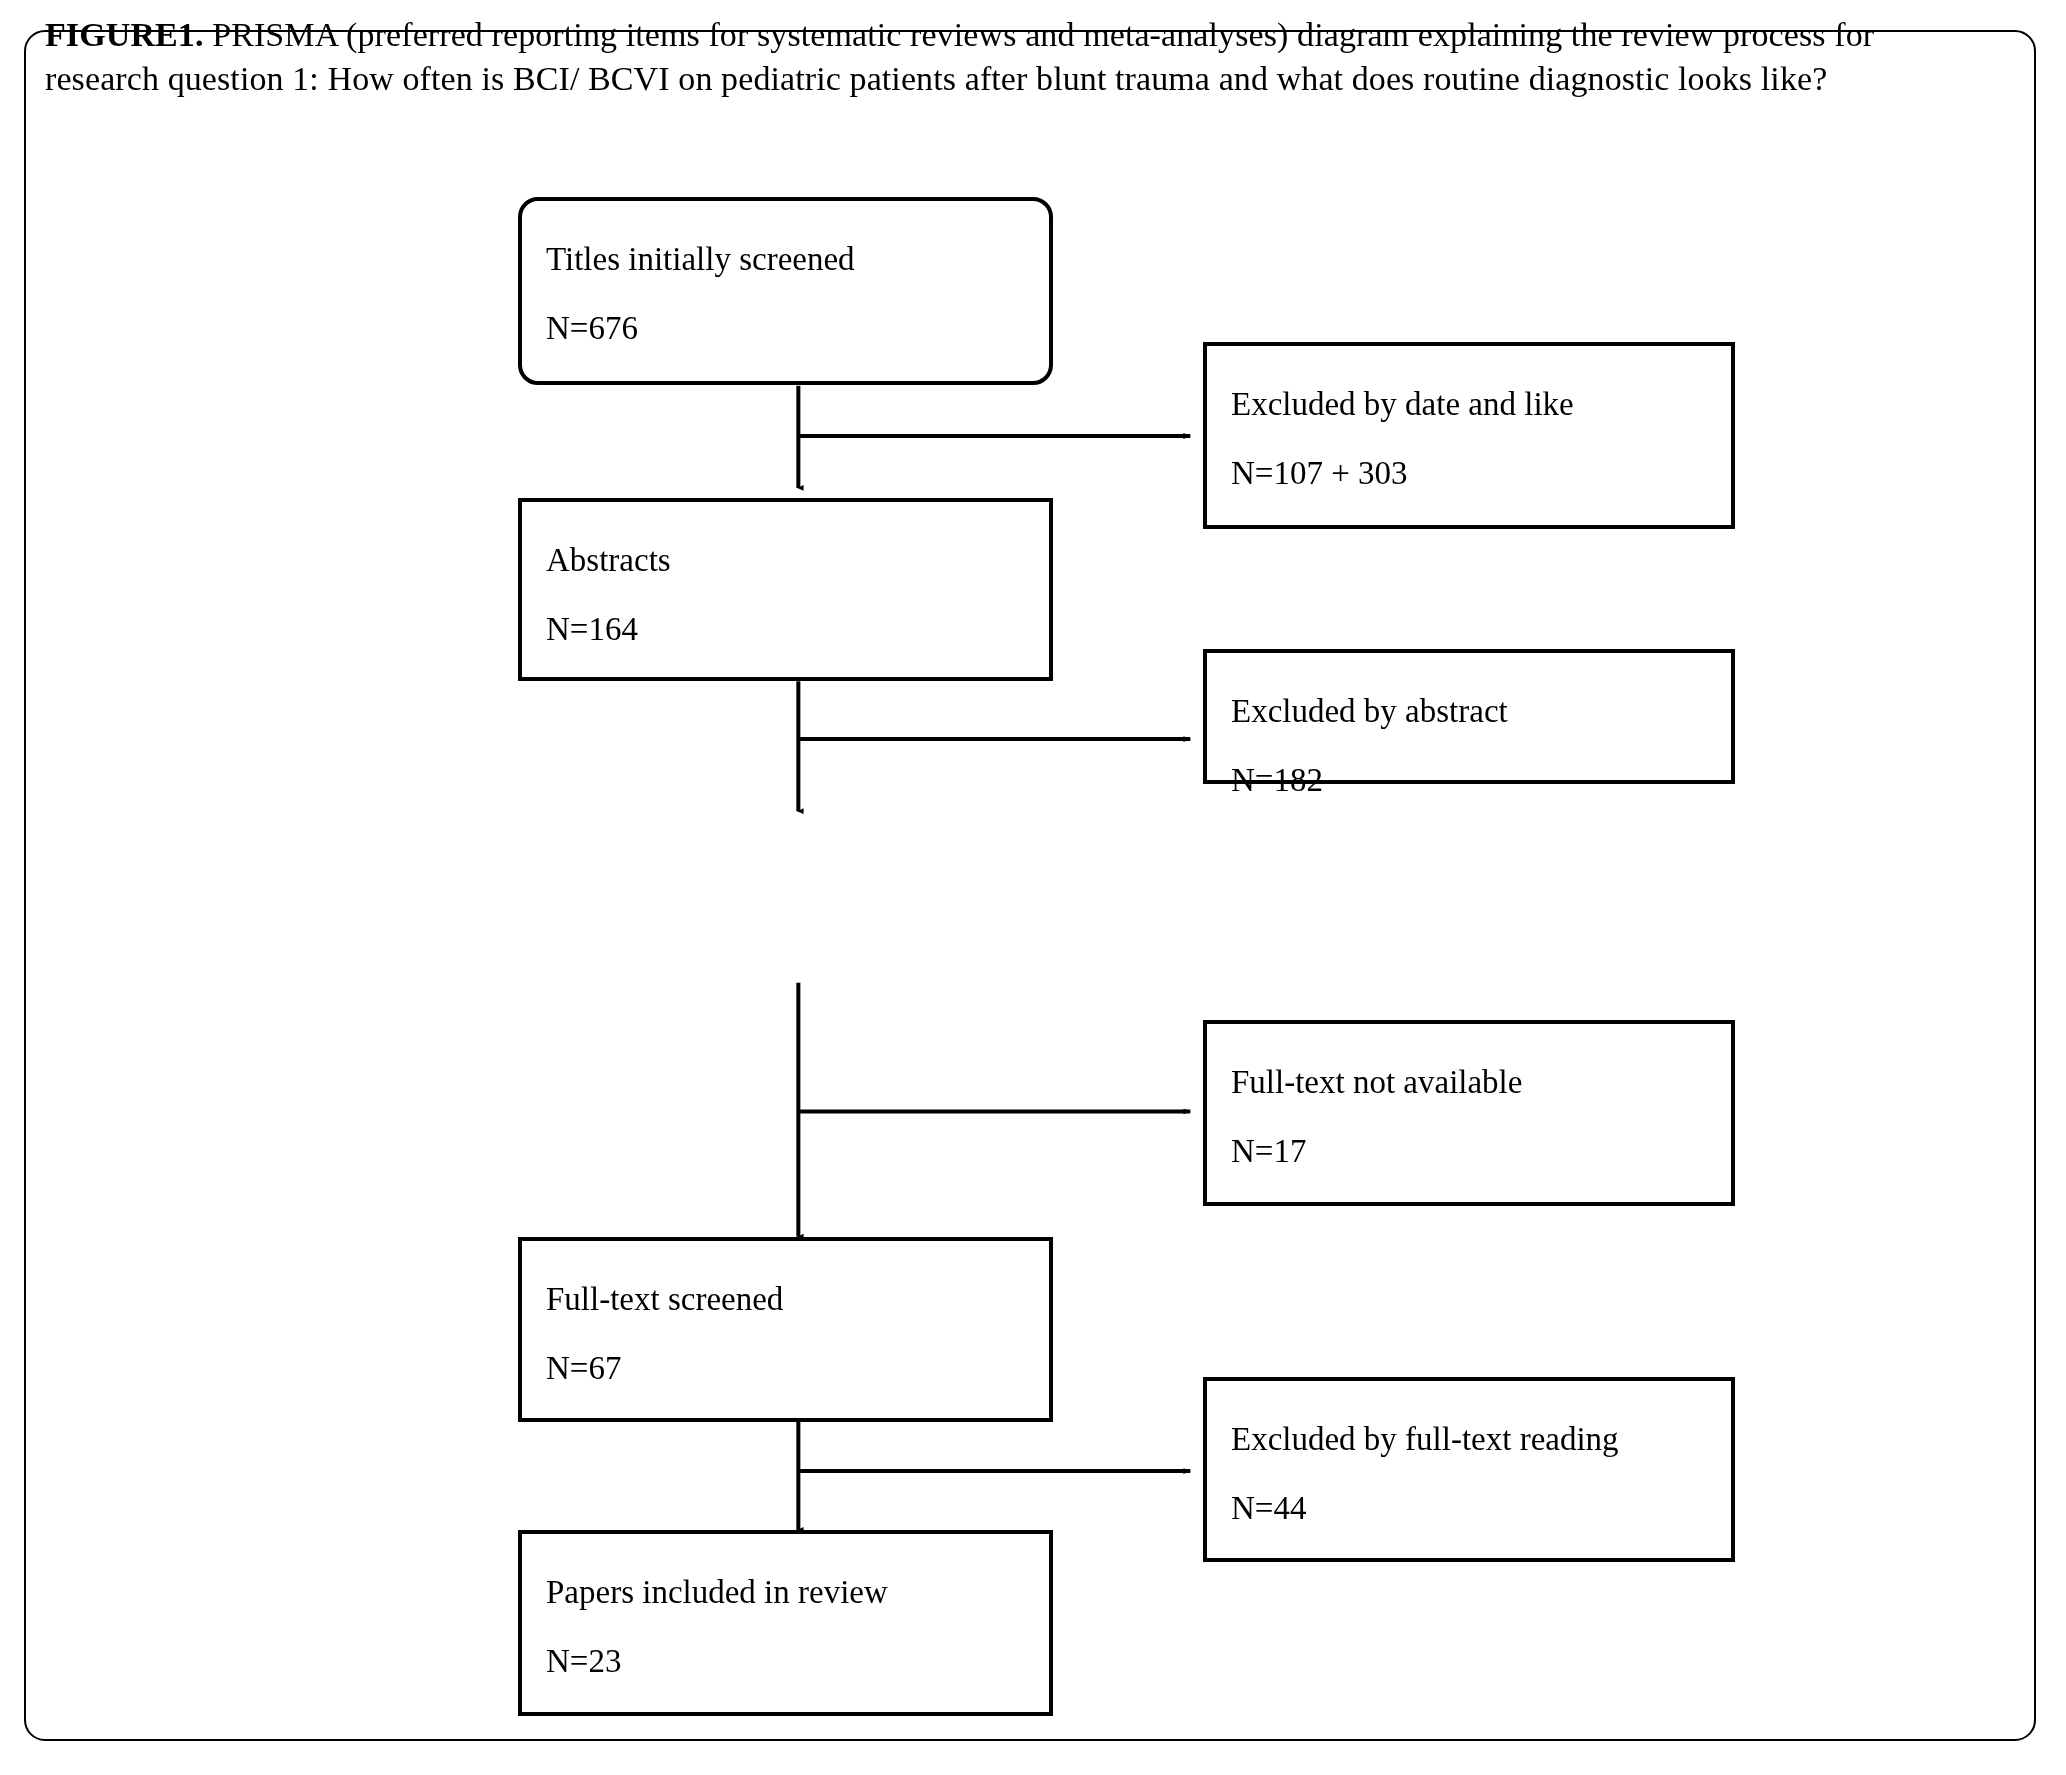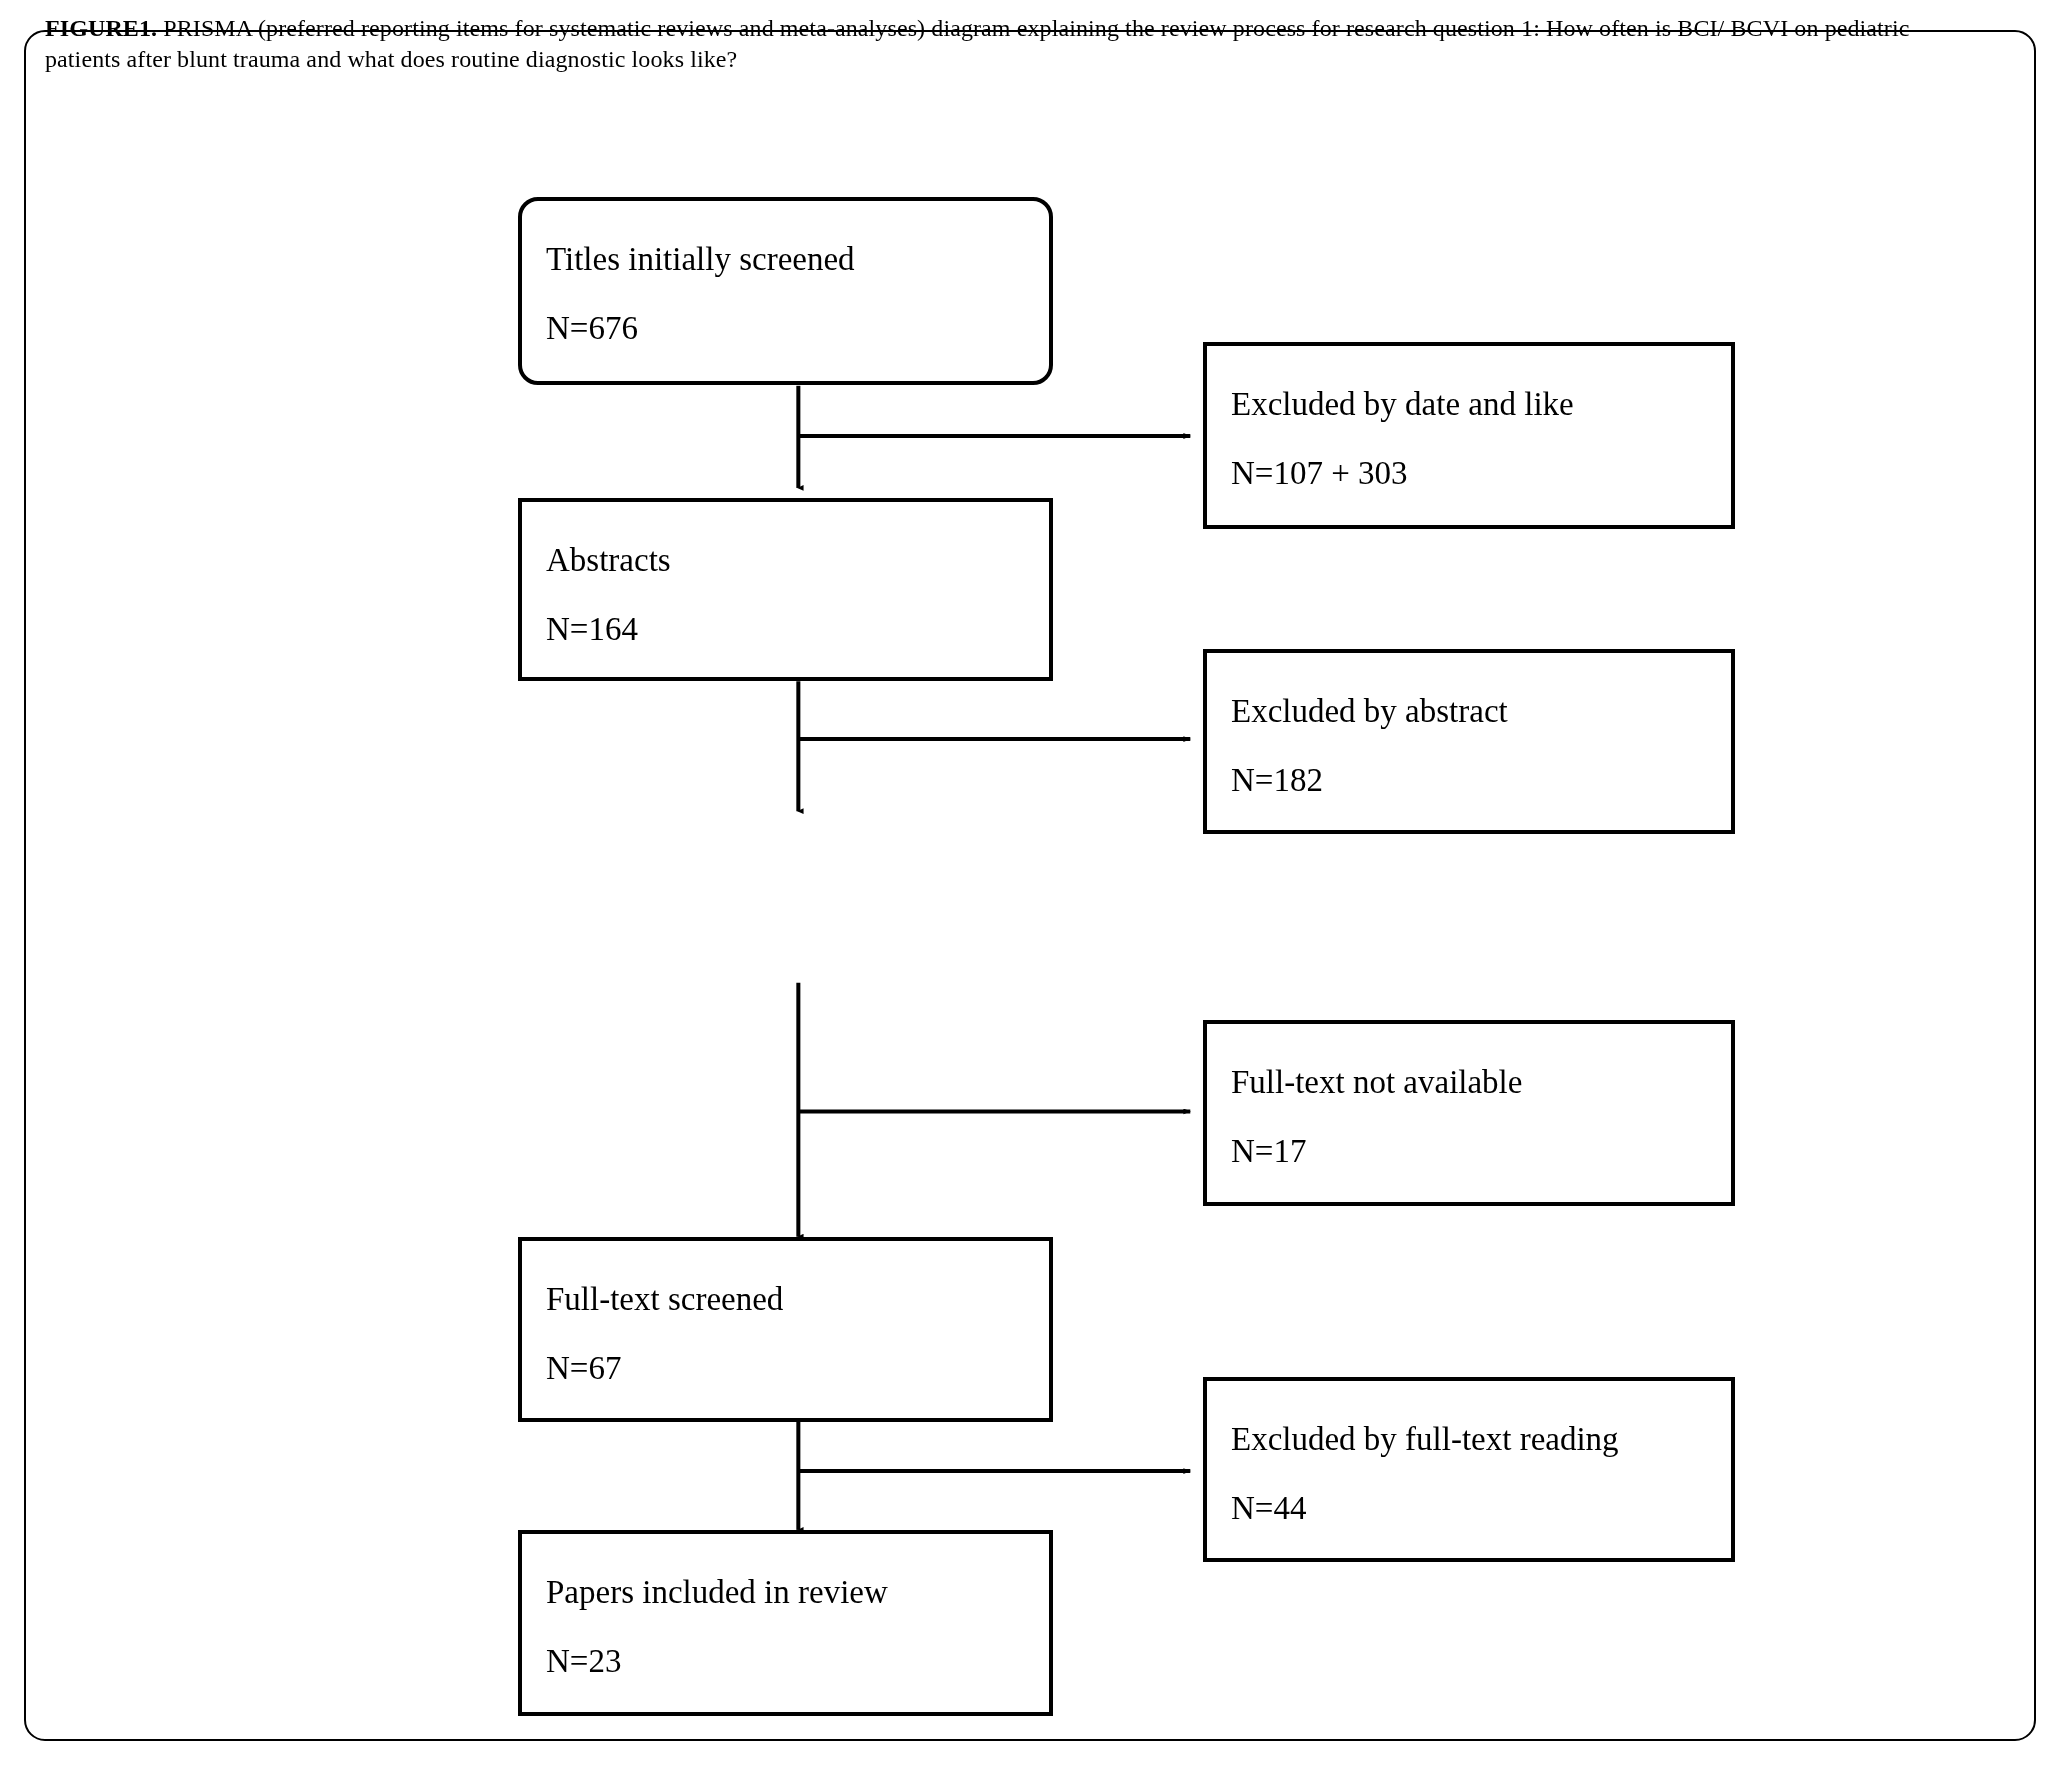"FIGURE1. PRISMA (preferred reporting" #figure-caption { font-size: 24px -> 34px }
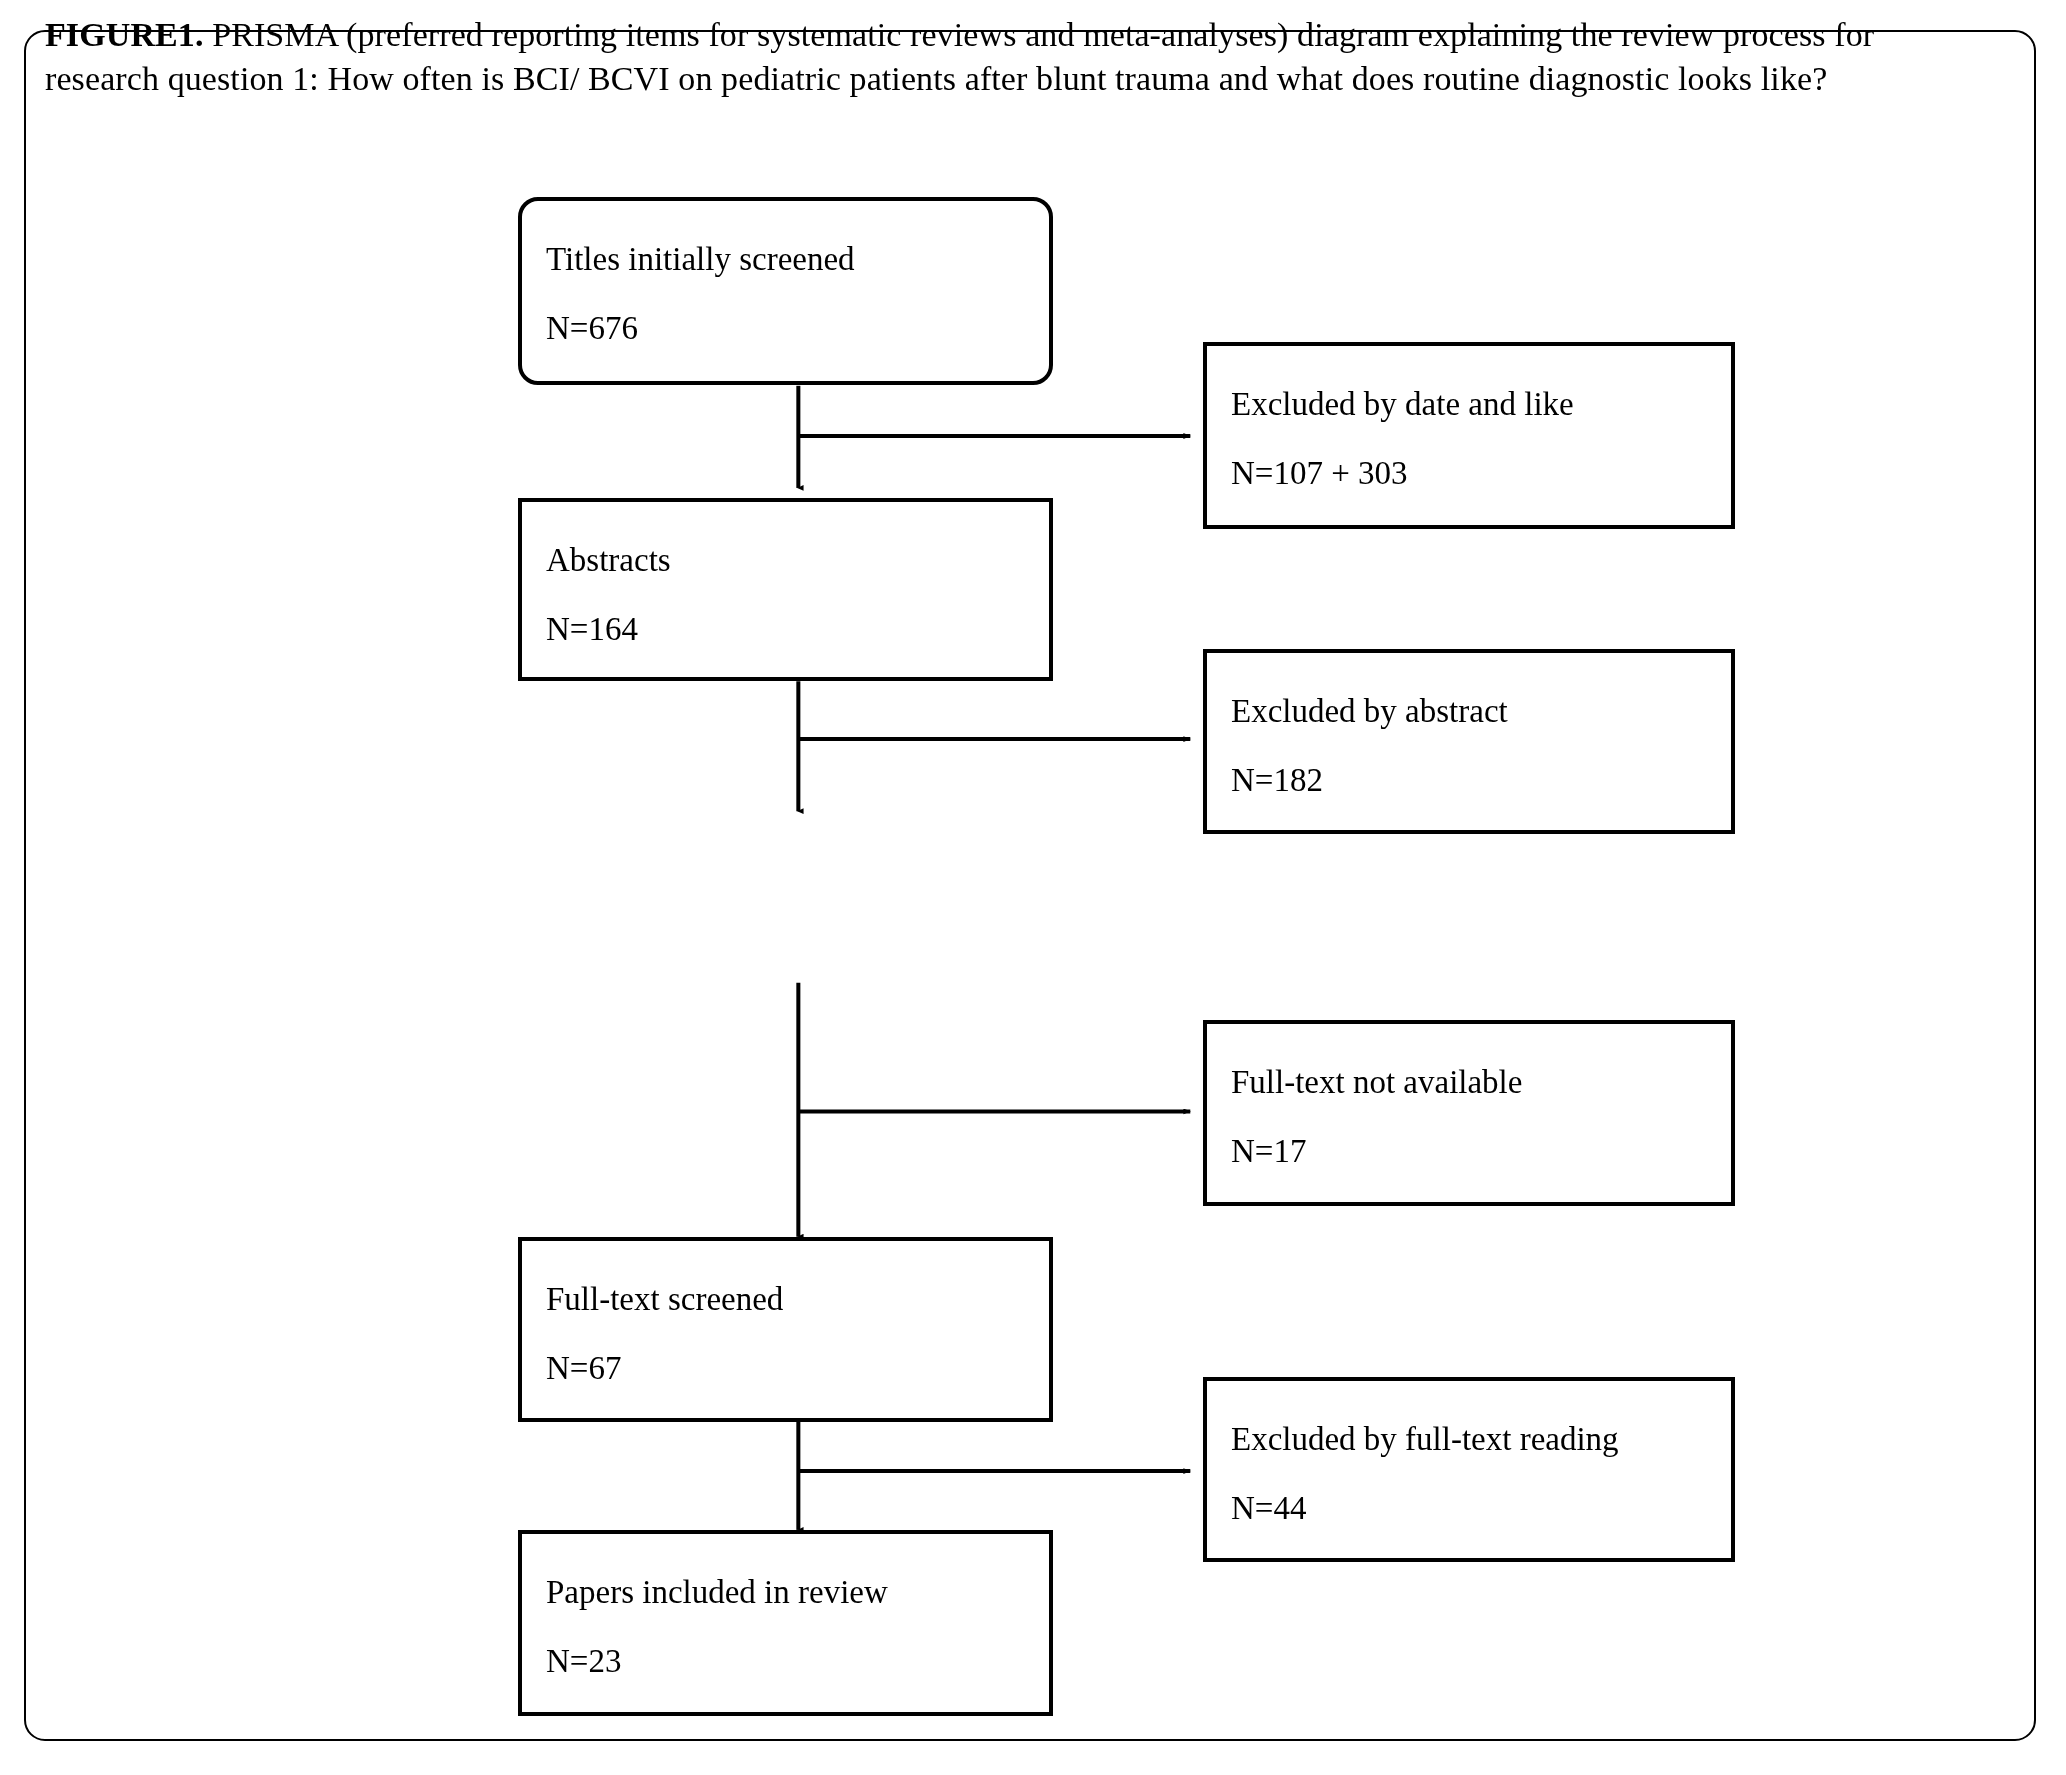"Excluded by abstract" div.flow-box { height: 185px -> 135px }
